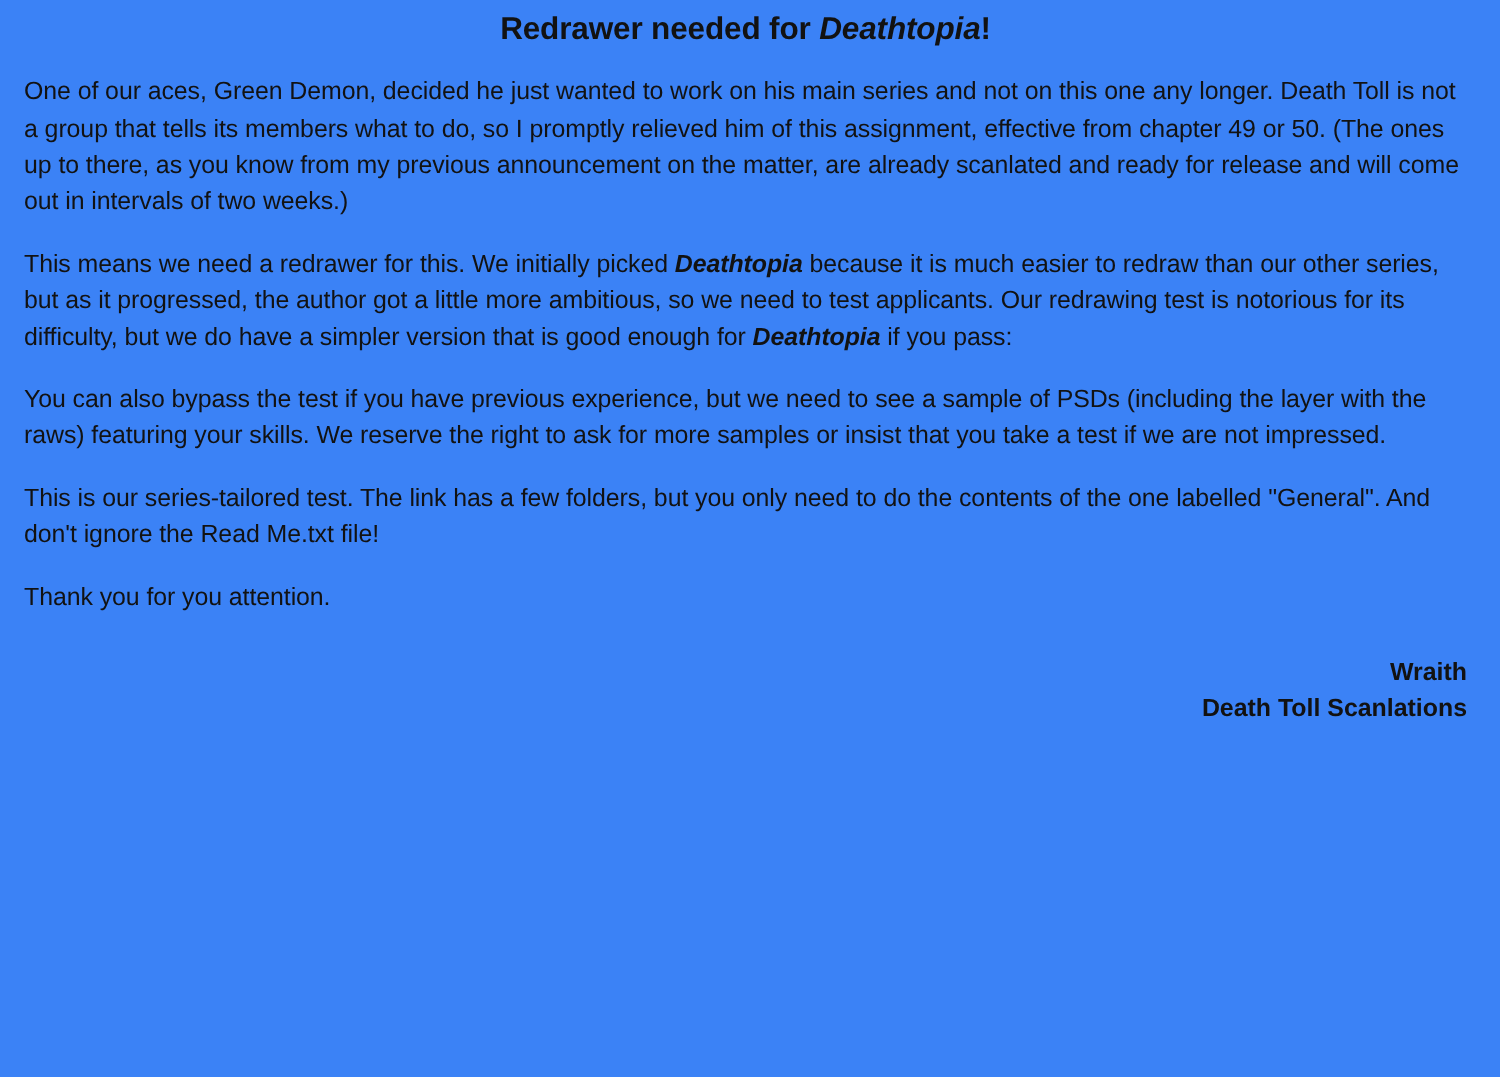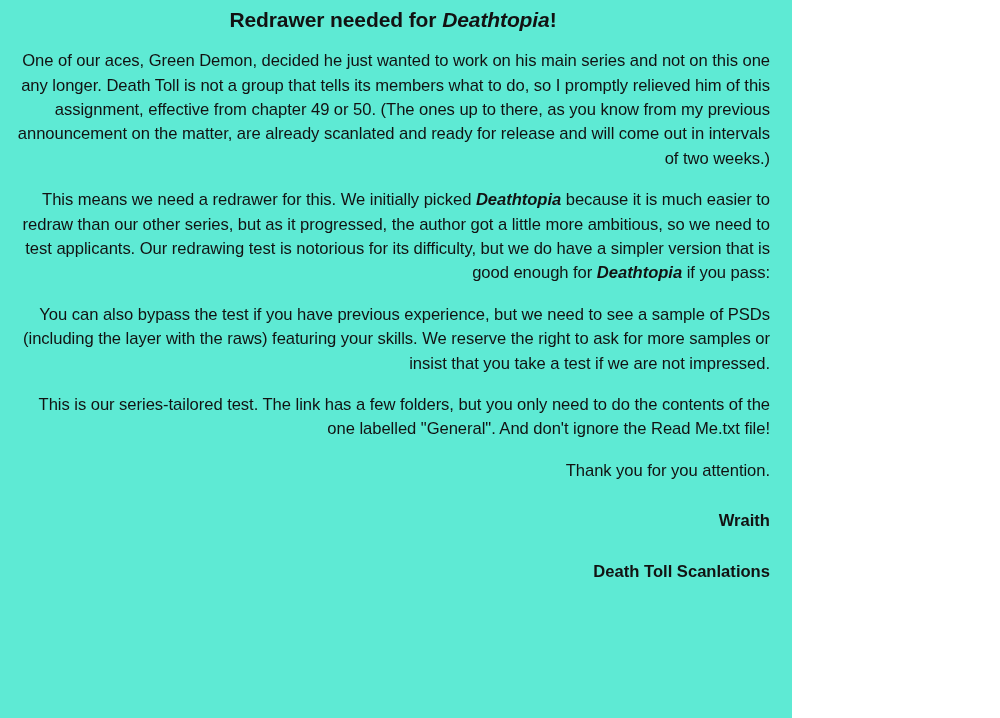"Redrawer needed for Deathtopia!" .page { background: #5eead4 -> #3b82f6; width: 792px -> 1000px }
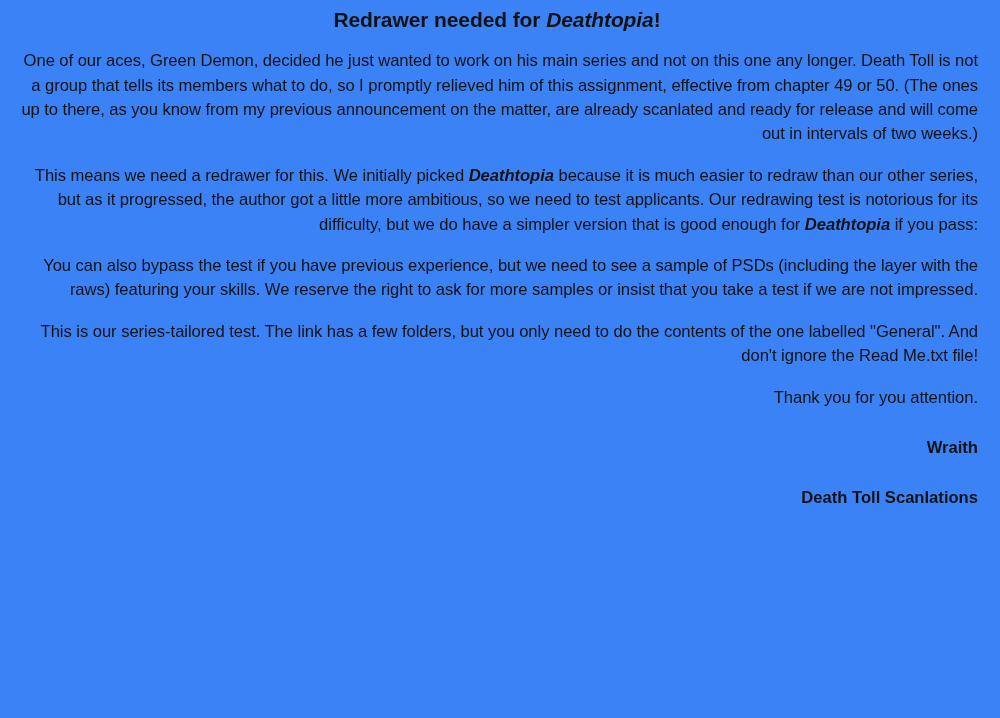"One of our aces, Green" p.para { text-align: right -> left }
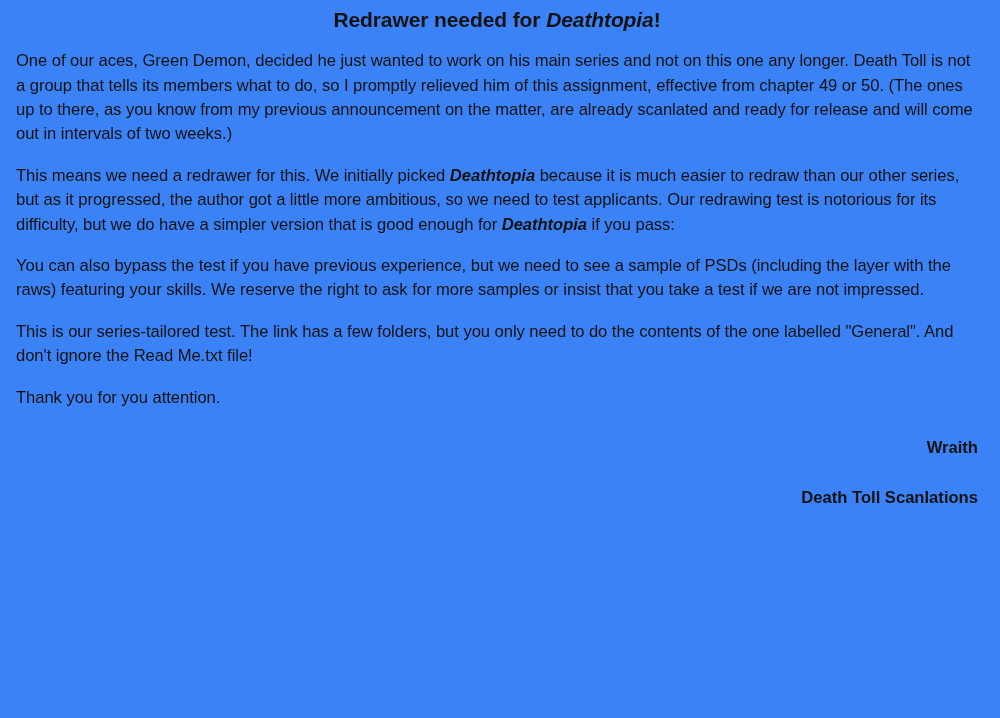"Death Toll Scanlations" .sig-group { margin-top: 26px -> none }
